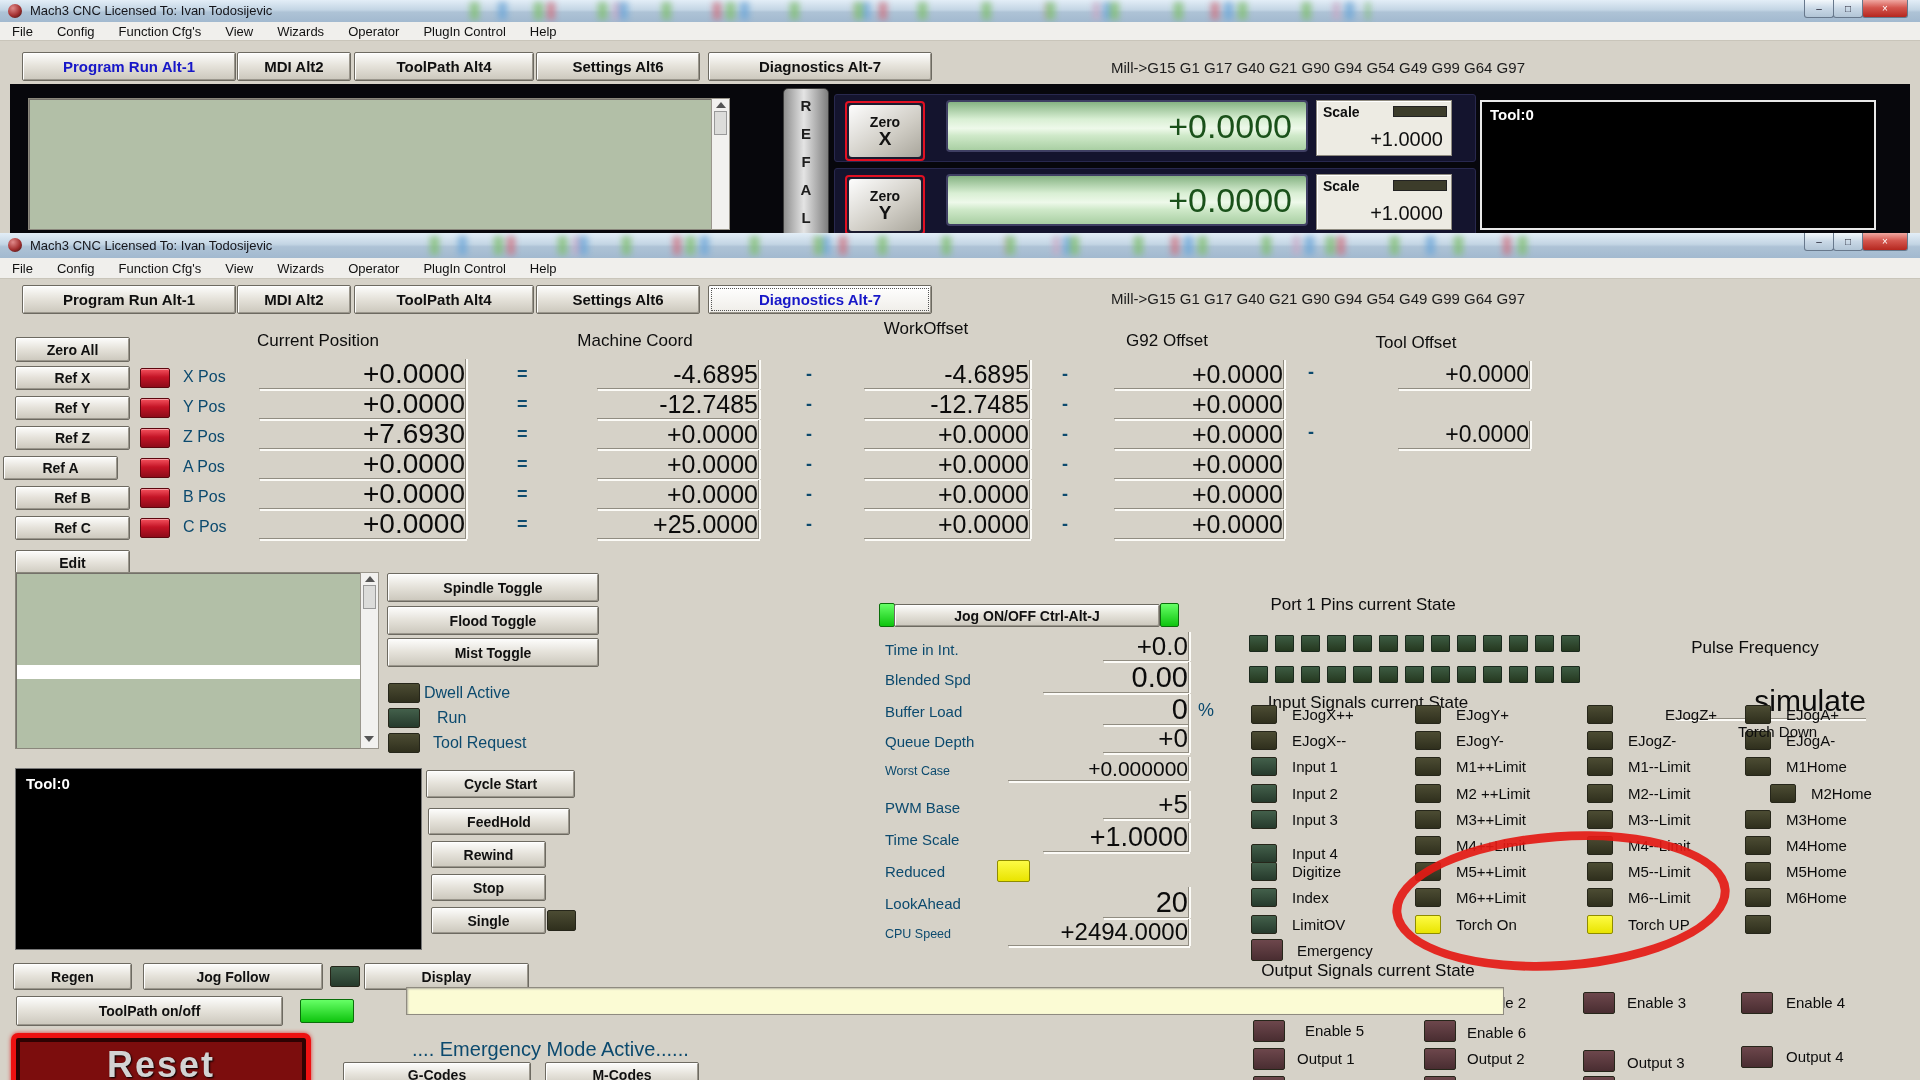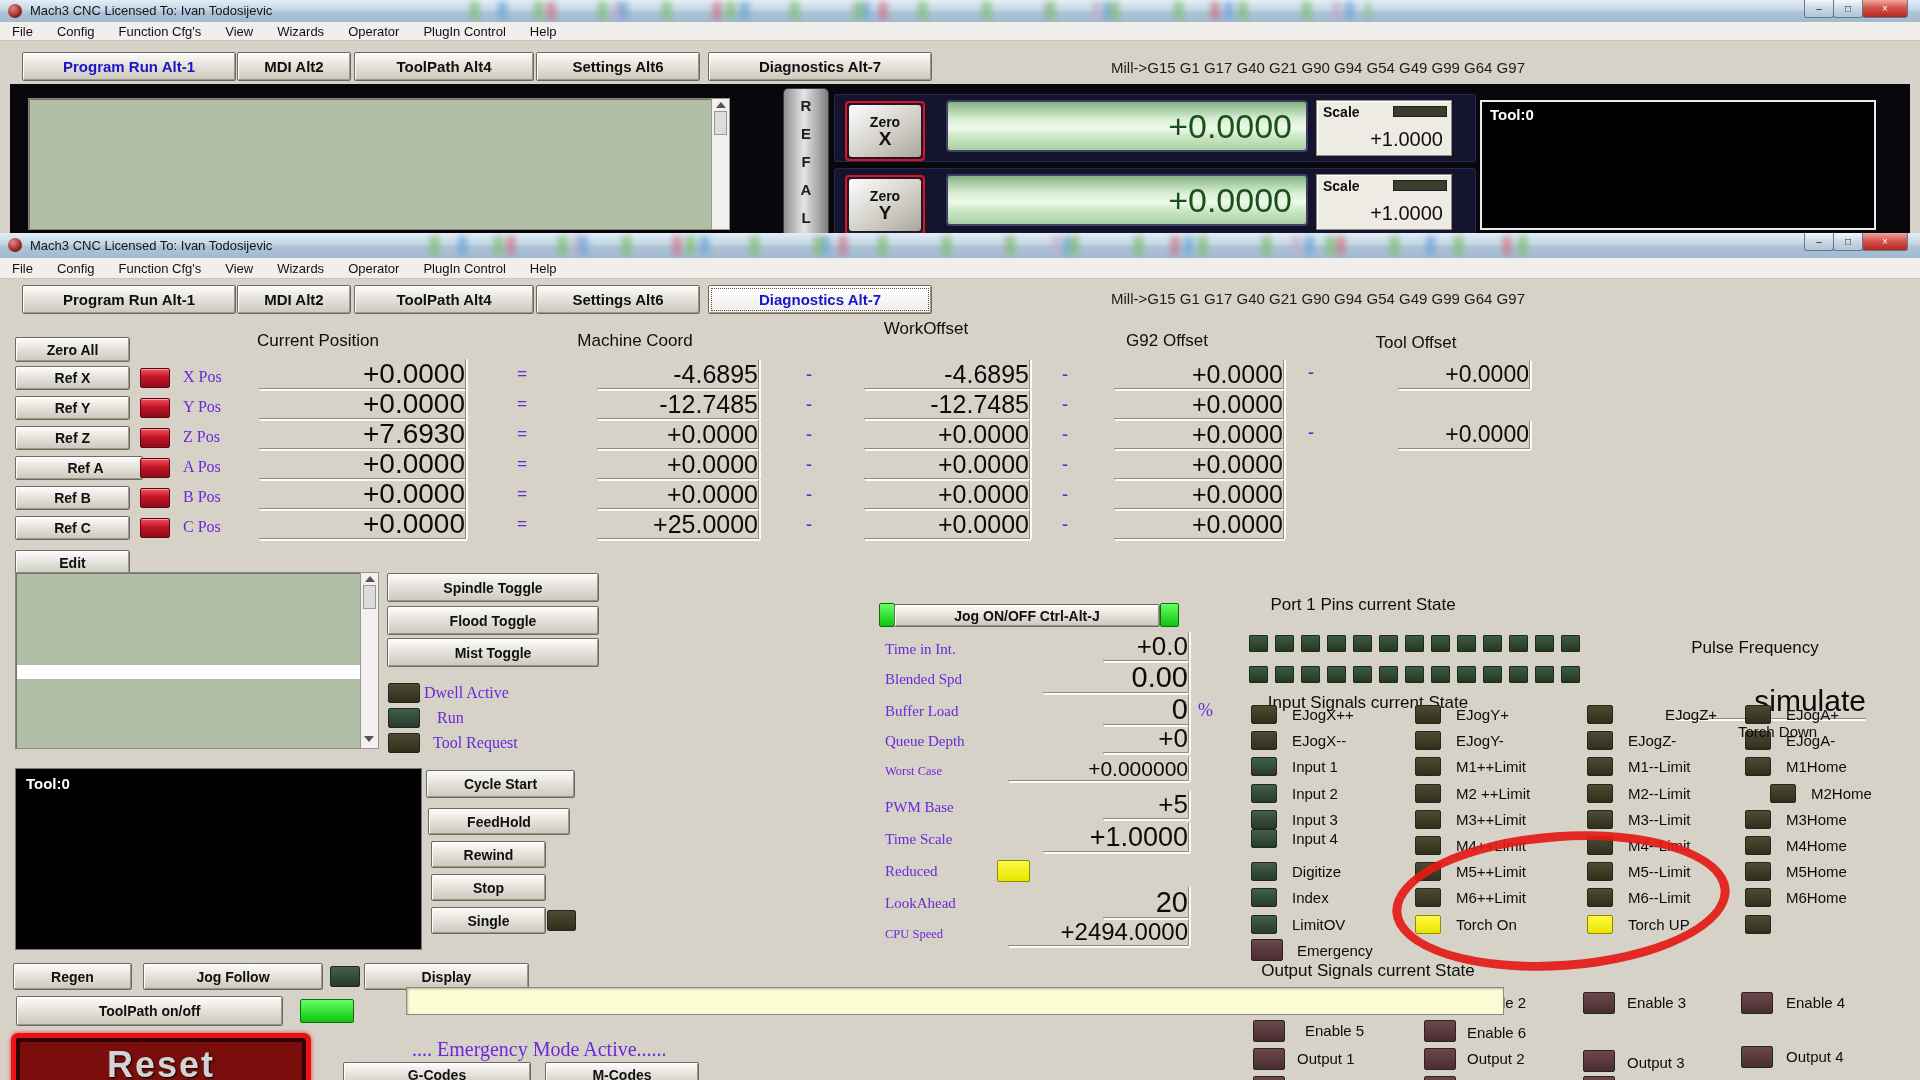"X Pos" .lbl { color: #6d28d9 -> #0c4a6e; font-family: Liberation Serif, serif -> none }
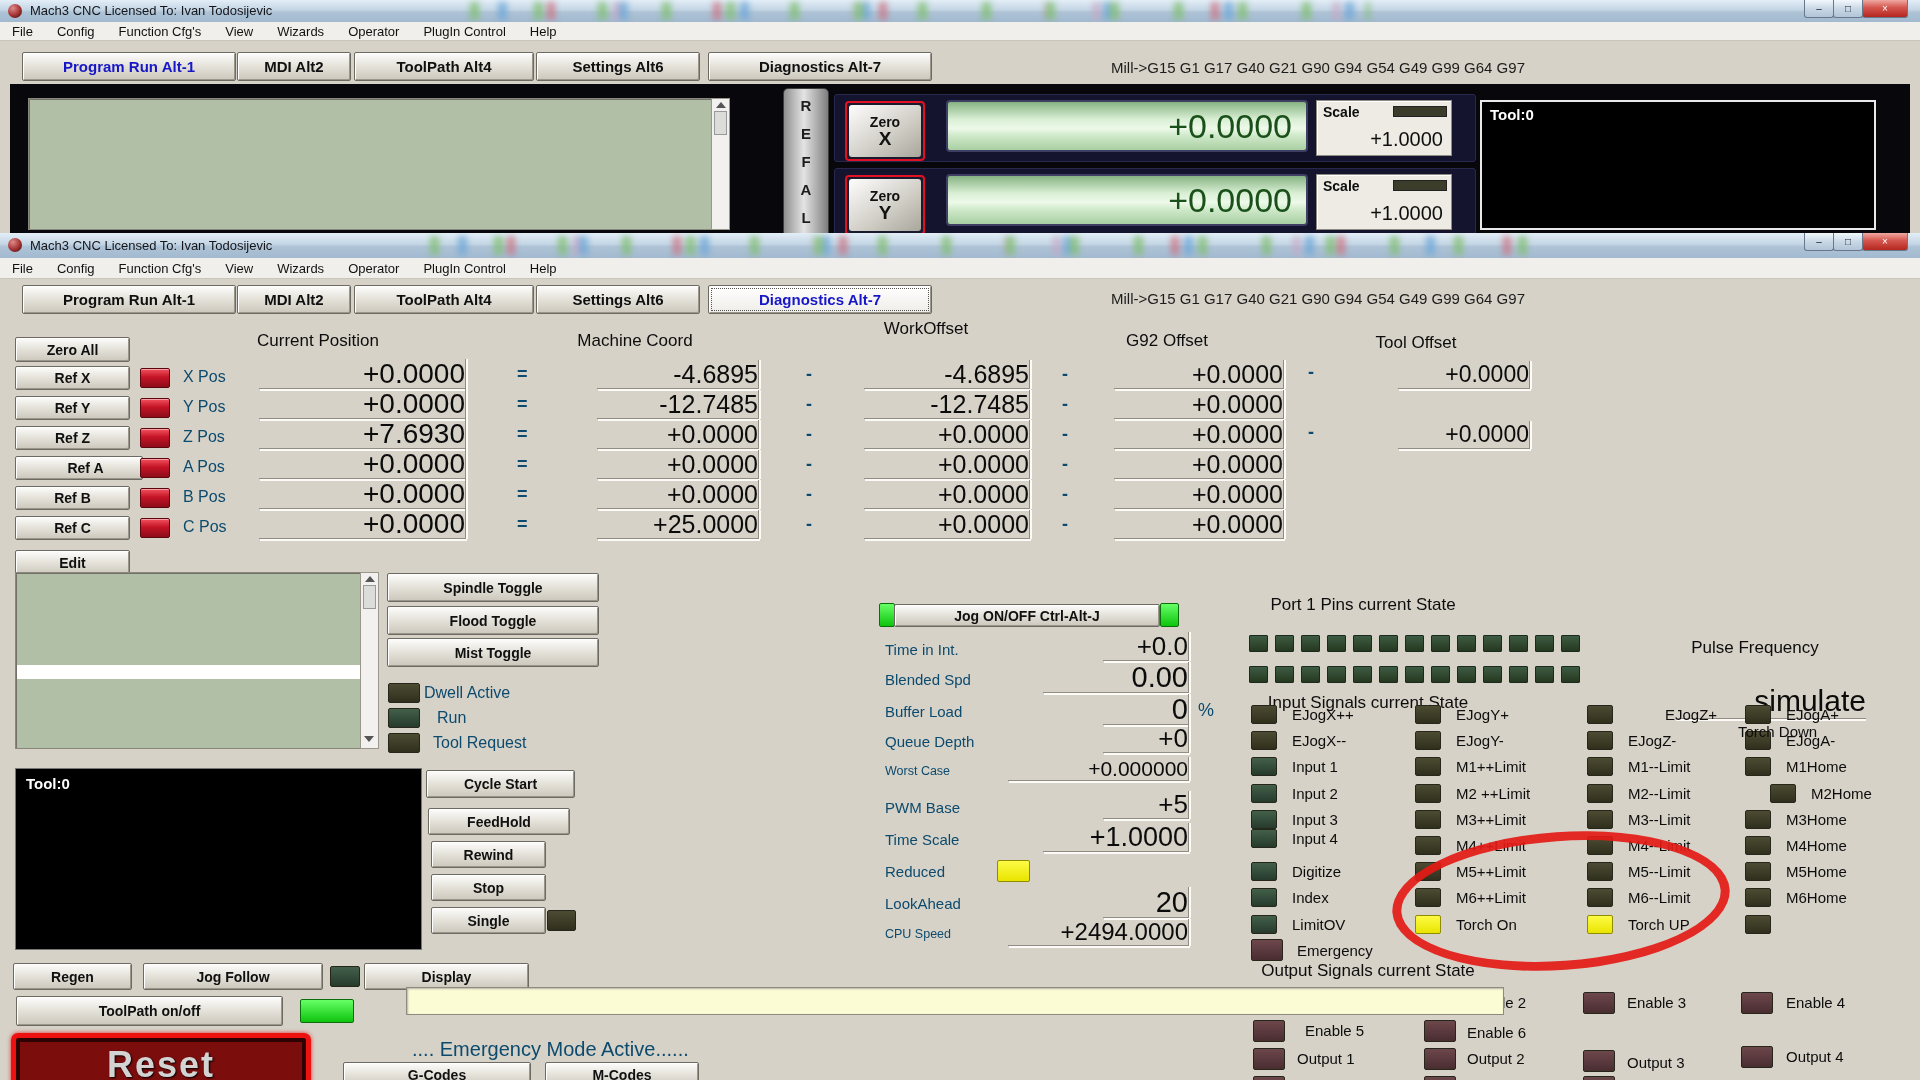"Ref A" div.abs { left: 15px -> 3px; padding-left: 13px -> none }
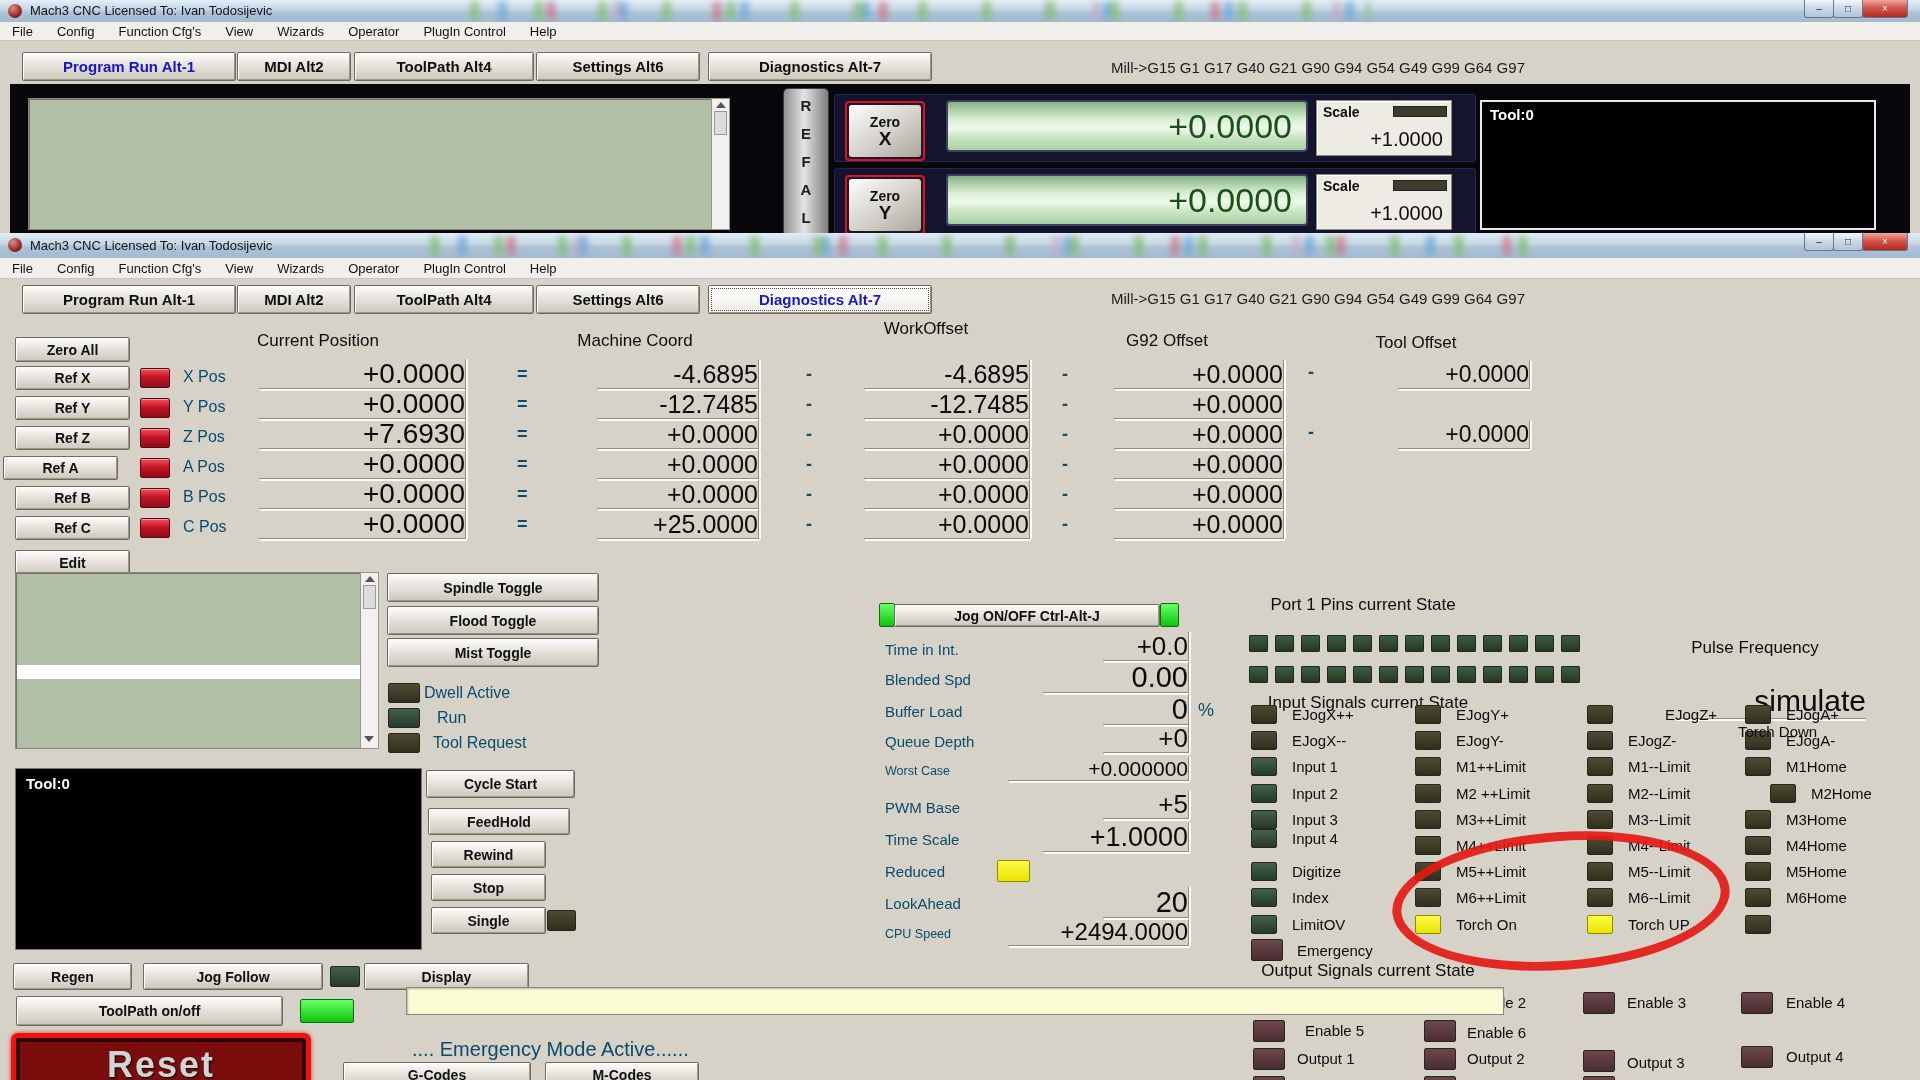"Input 4" div.srow { top: 124px -> 139px }
